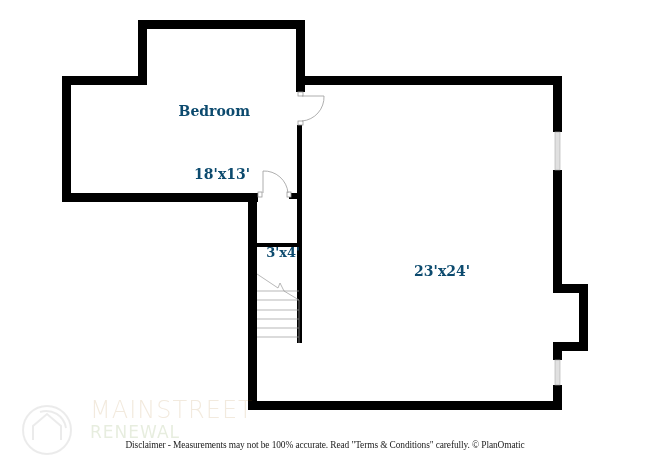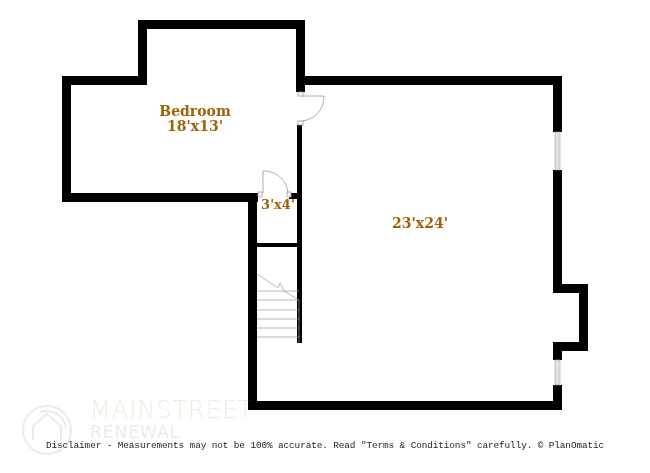"Bedroom" .room-label { color: #a16207 -> #0c4a6e; text-align: center -> right }
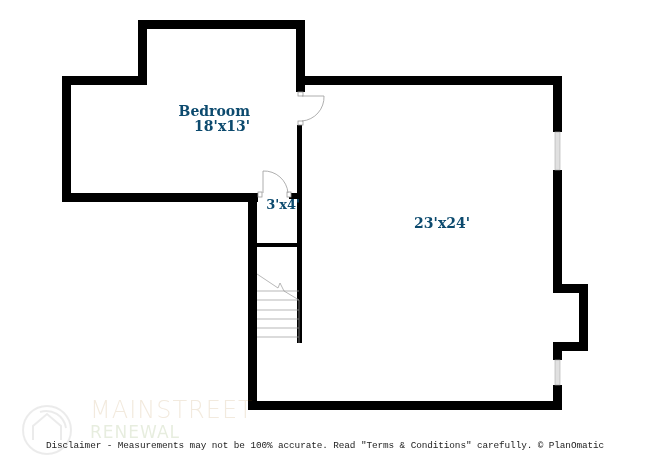"18'x13'" .room-label .dim { margin-top: none -> 48px }
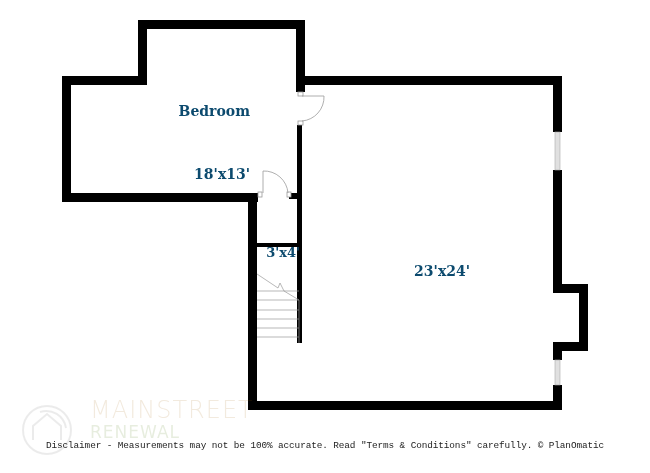"Disclaimer - Measurements may not" #disclaimer { font-family: Liberation Mono, monospace -> Liberation Serif, serif }
